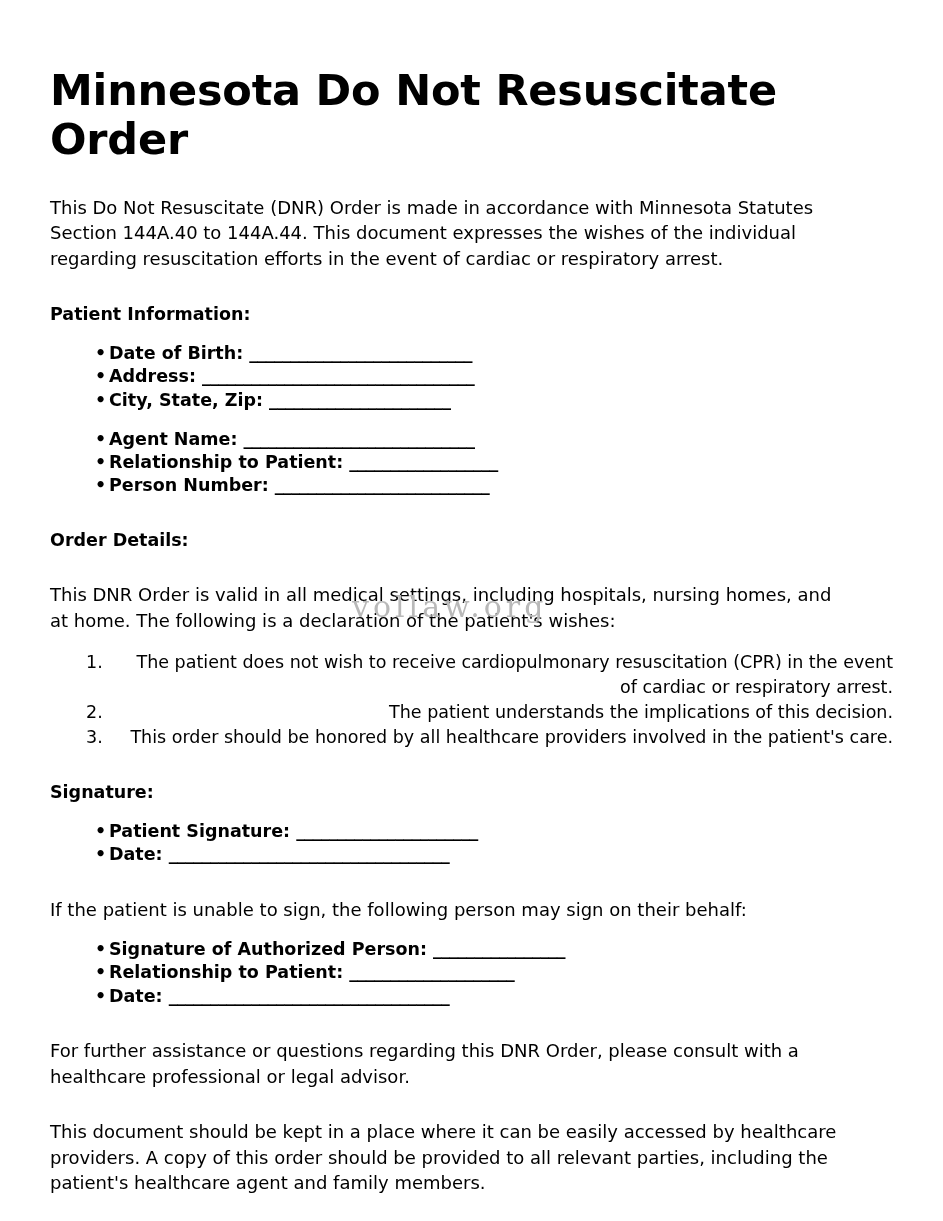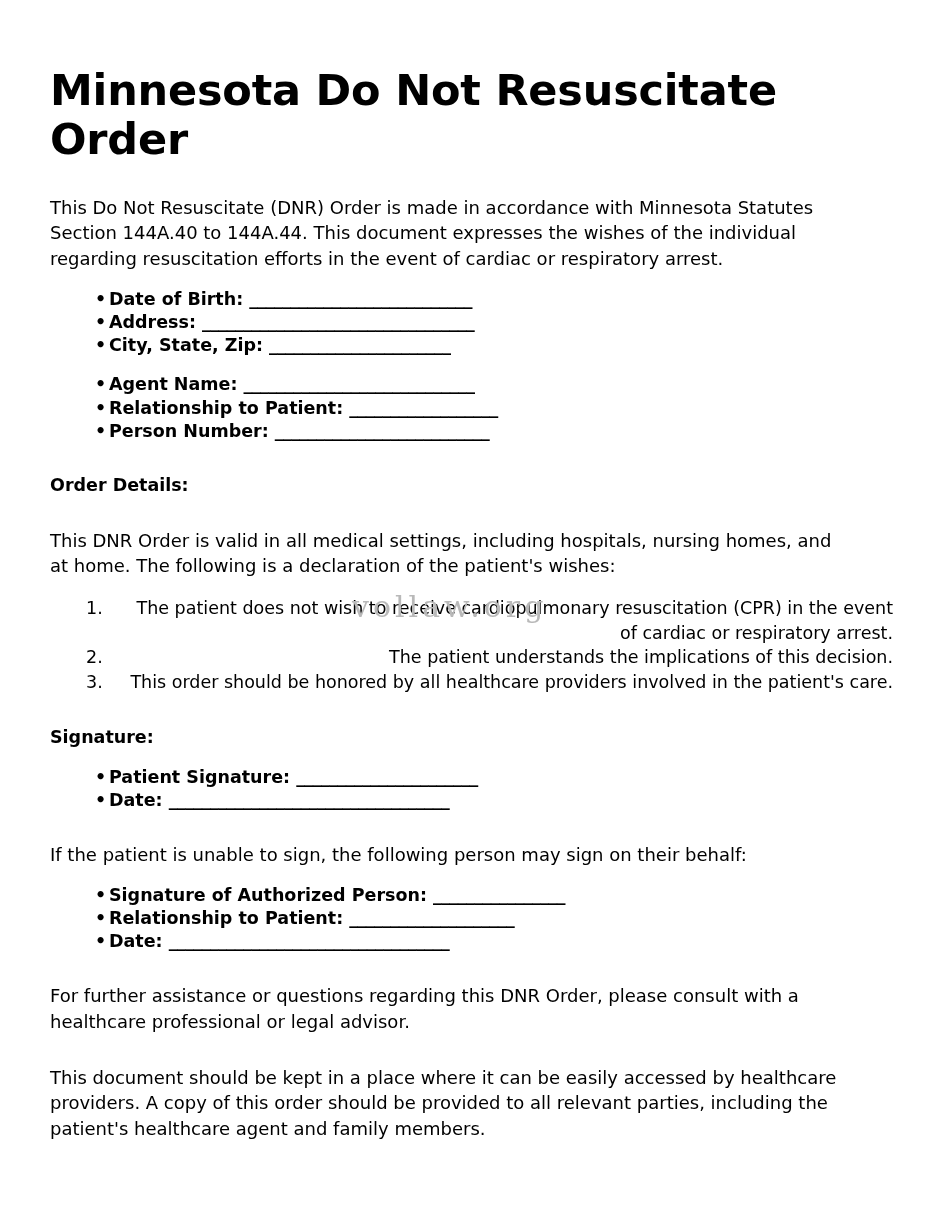"Patient Information:" h2.section-head { html: none -> <h2>Patient Information:</h2> }
